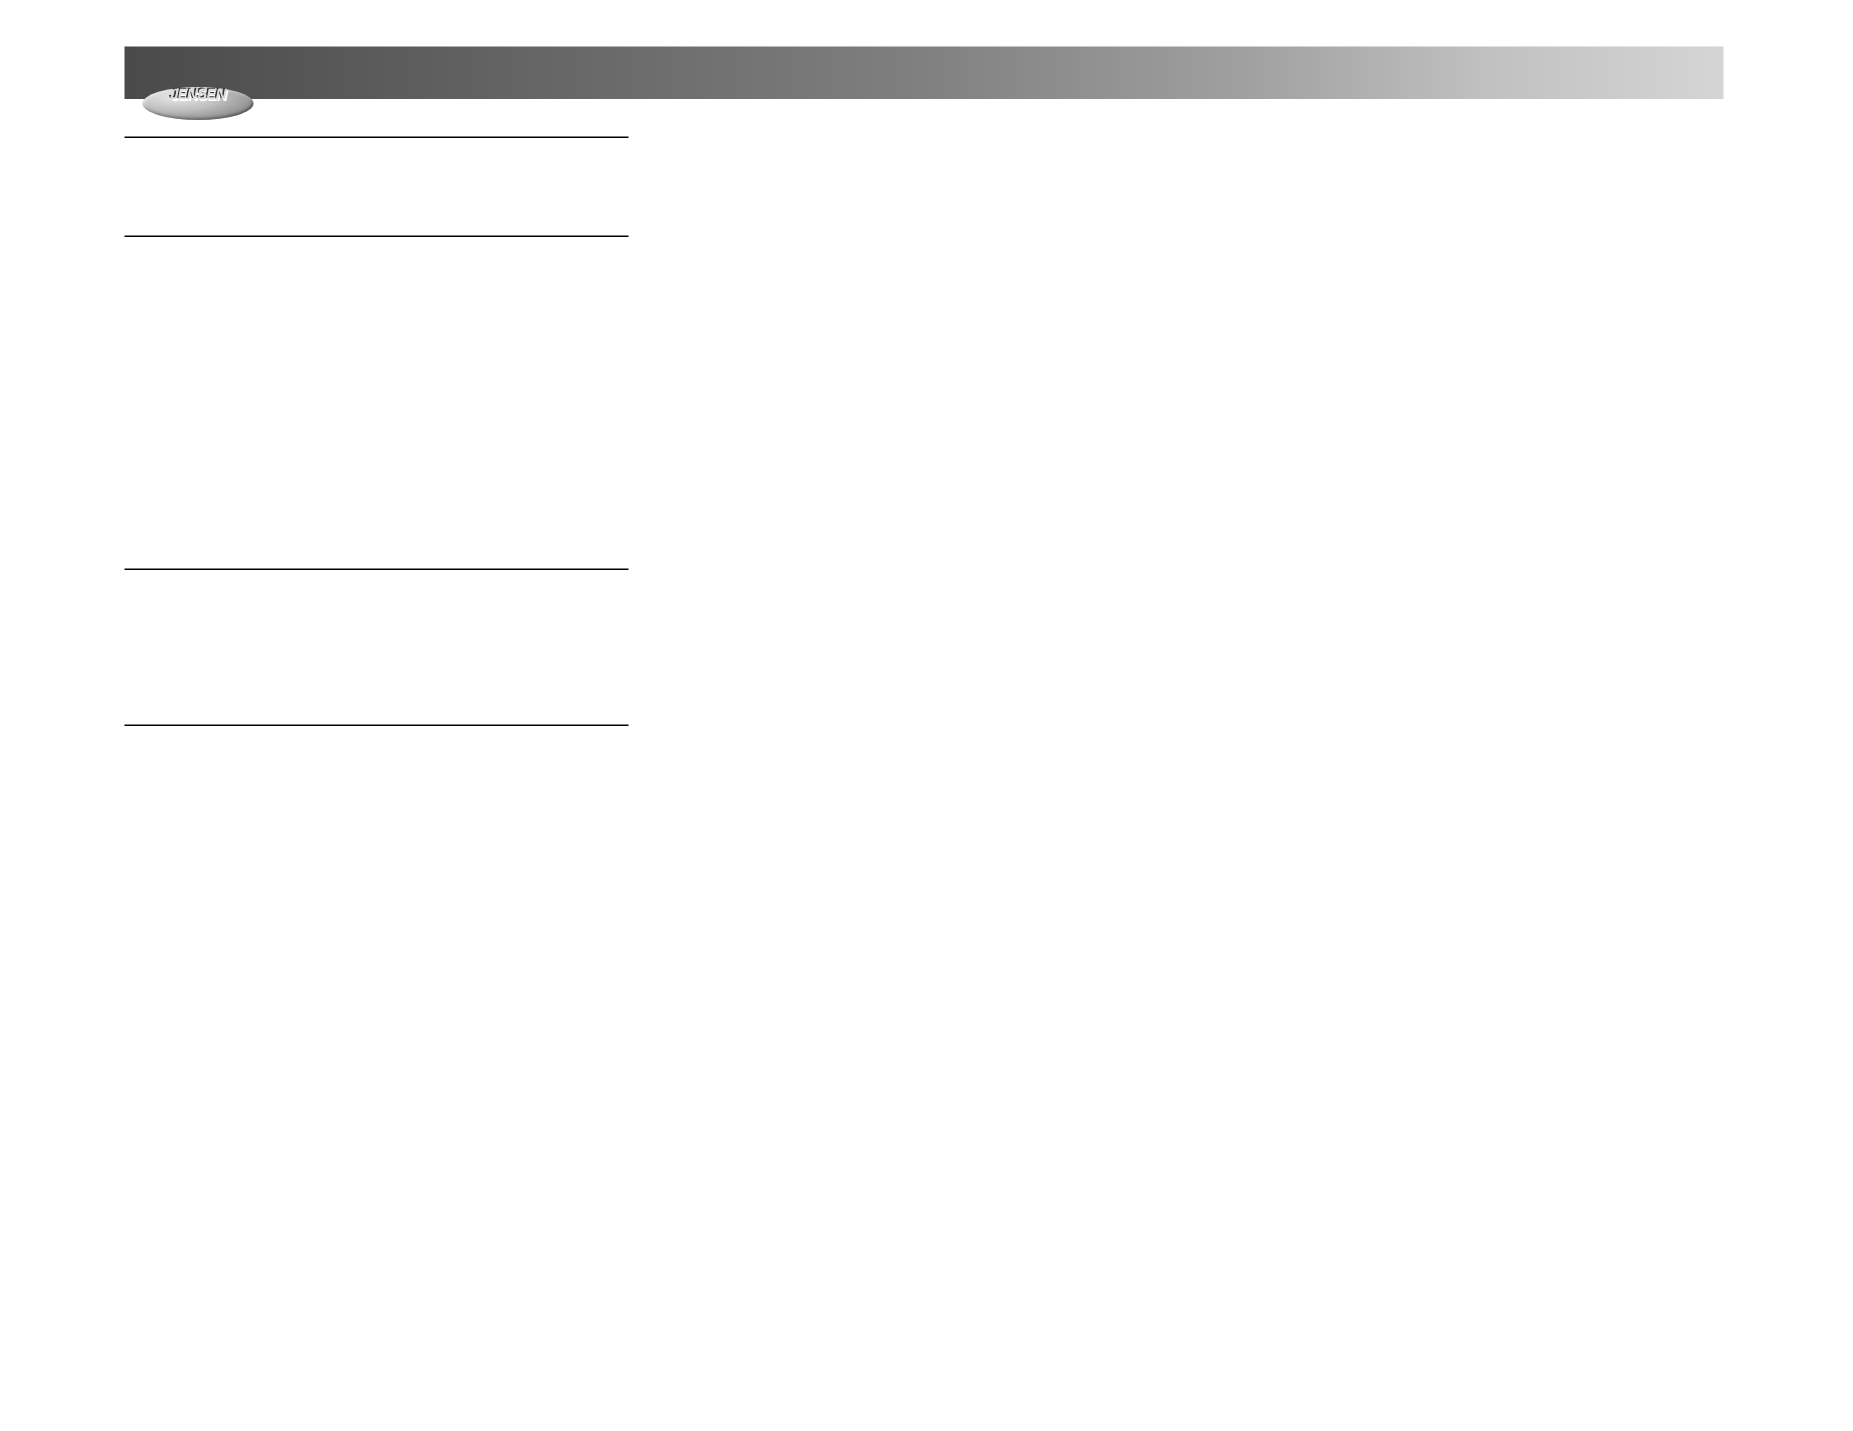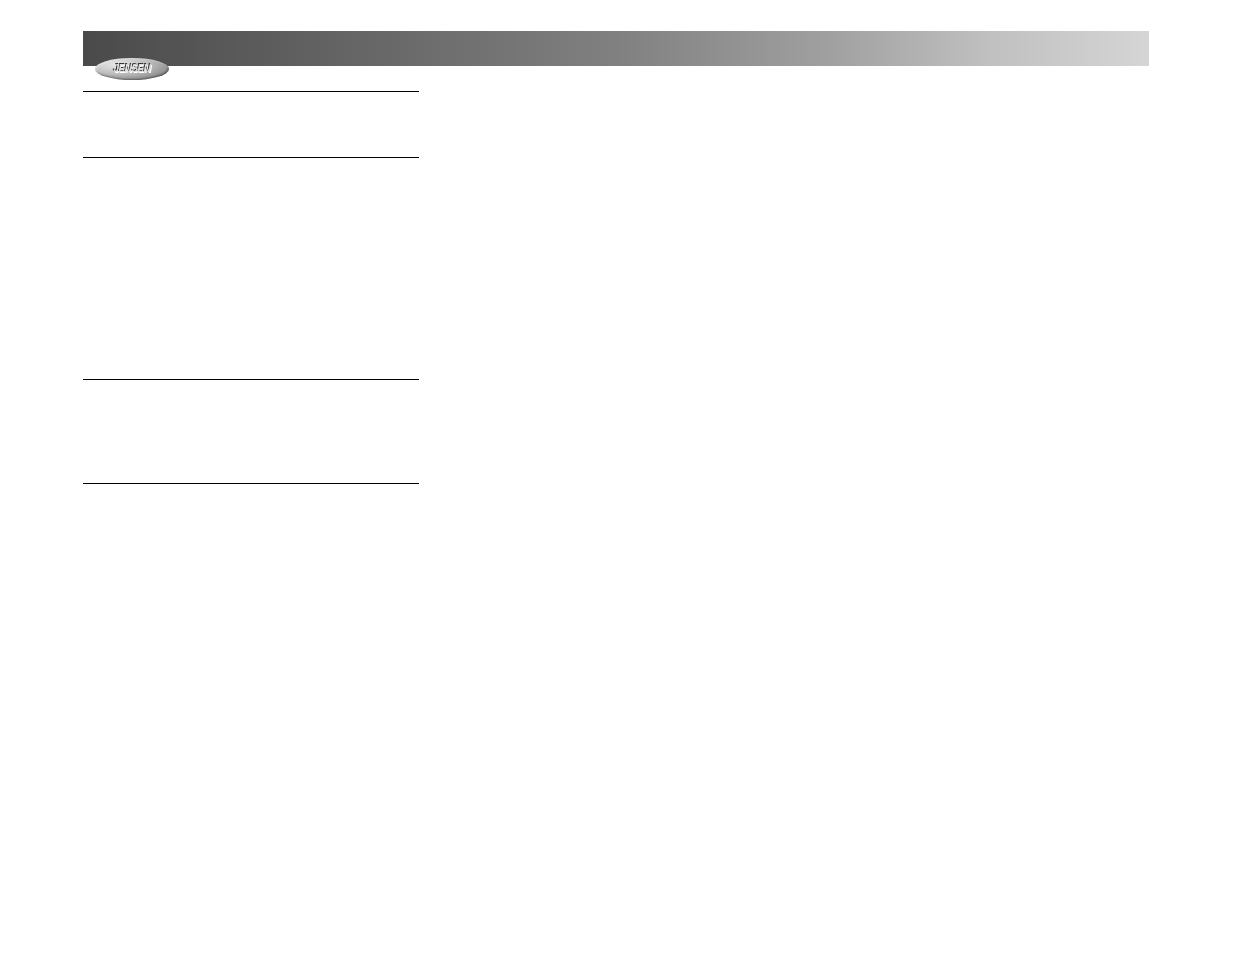"JENSEN" .logo-oval { align-items: center -> flex-start }
